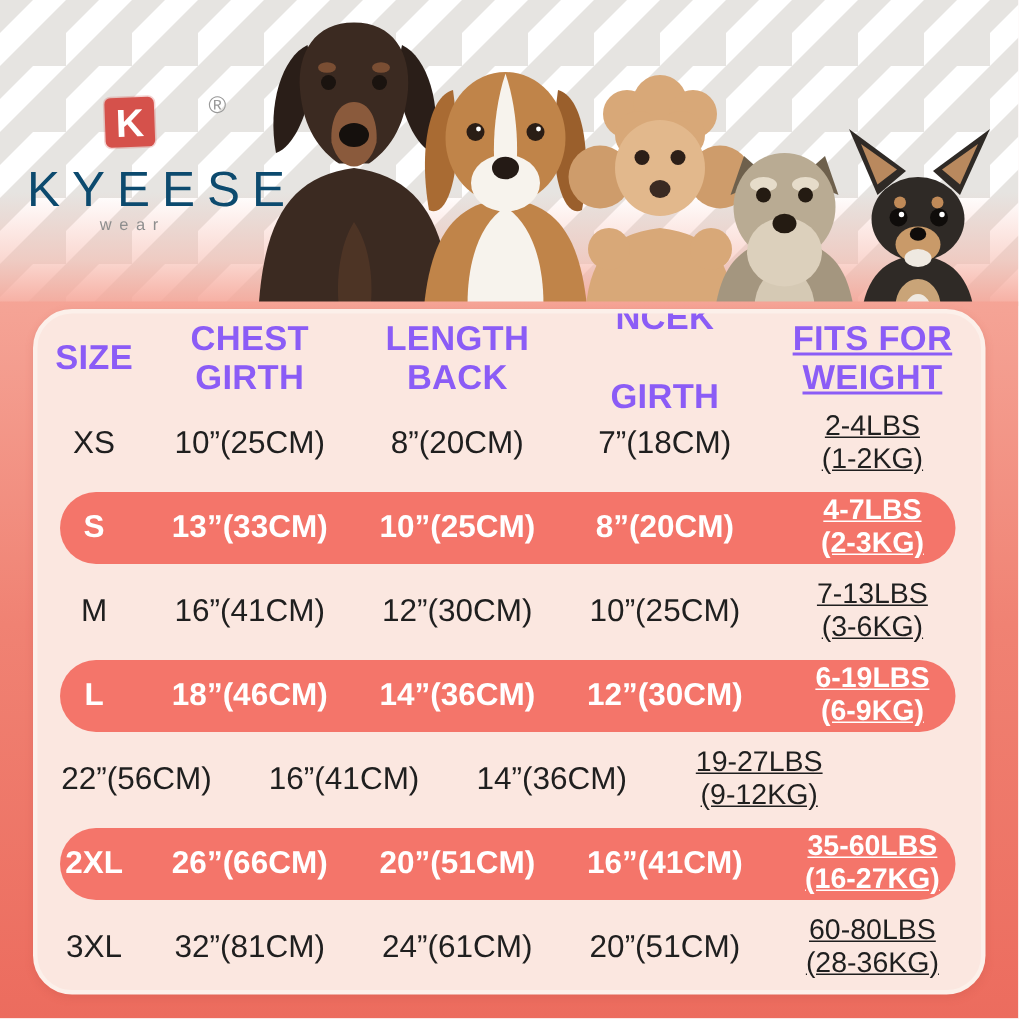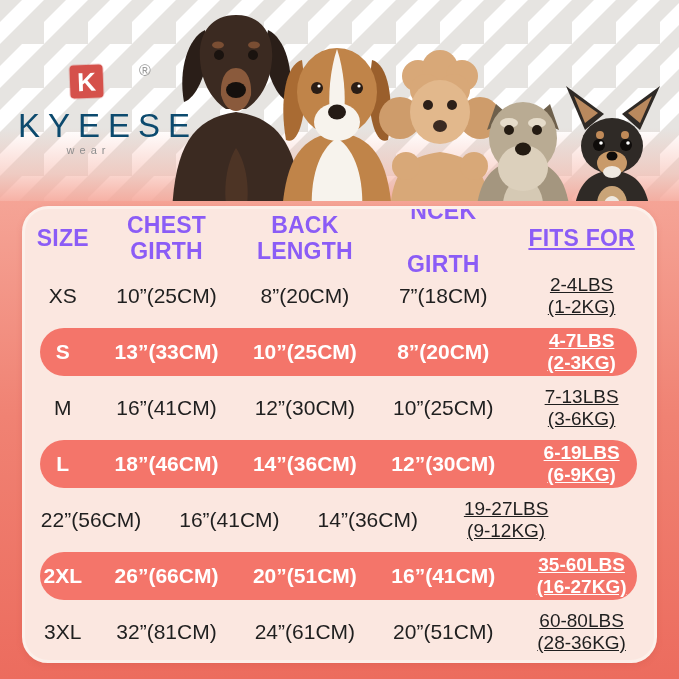"BACK" span { order: before "LENGTH" -> after "LENGTH" }
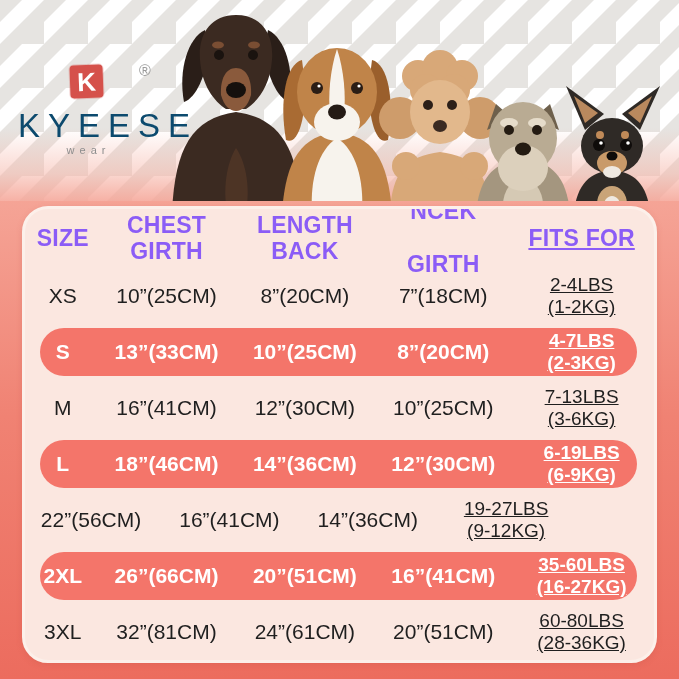"WEIGHT" span { html: none -> <span>WEIGHT</span> }
